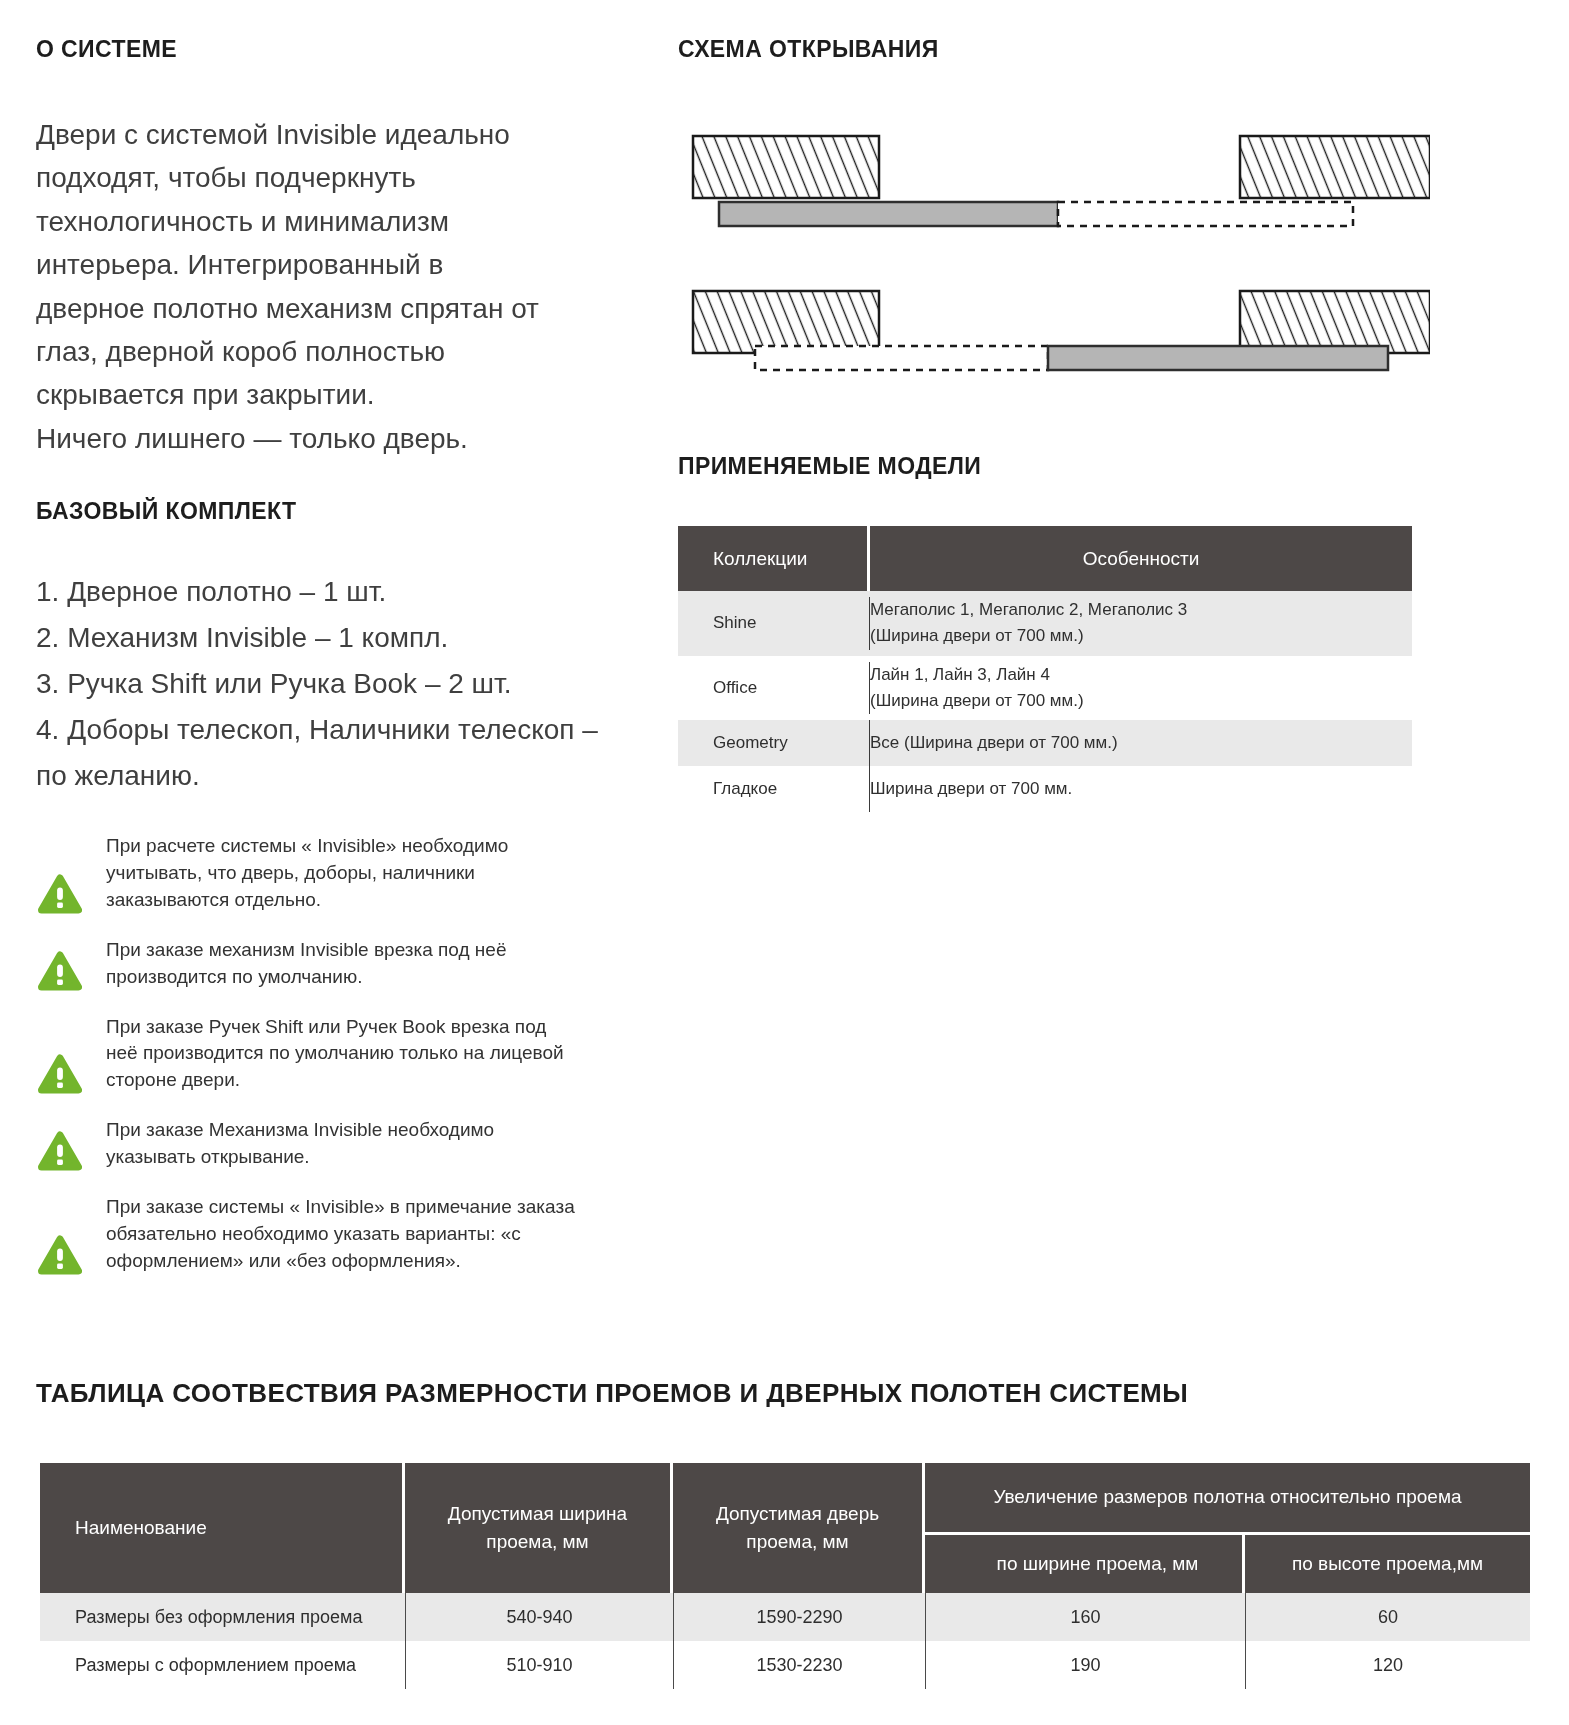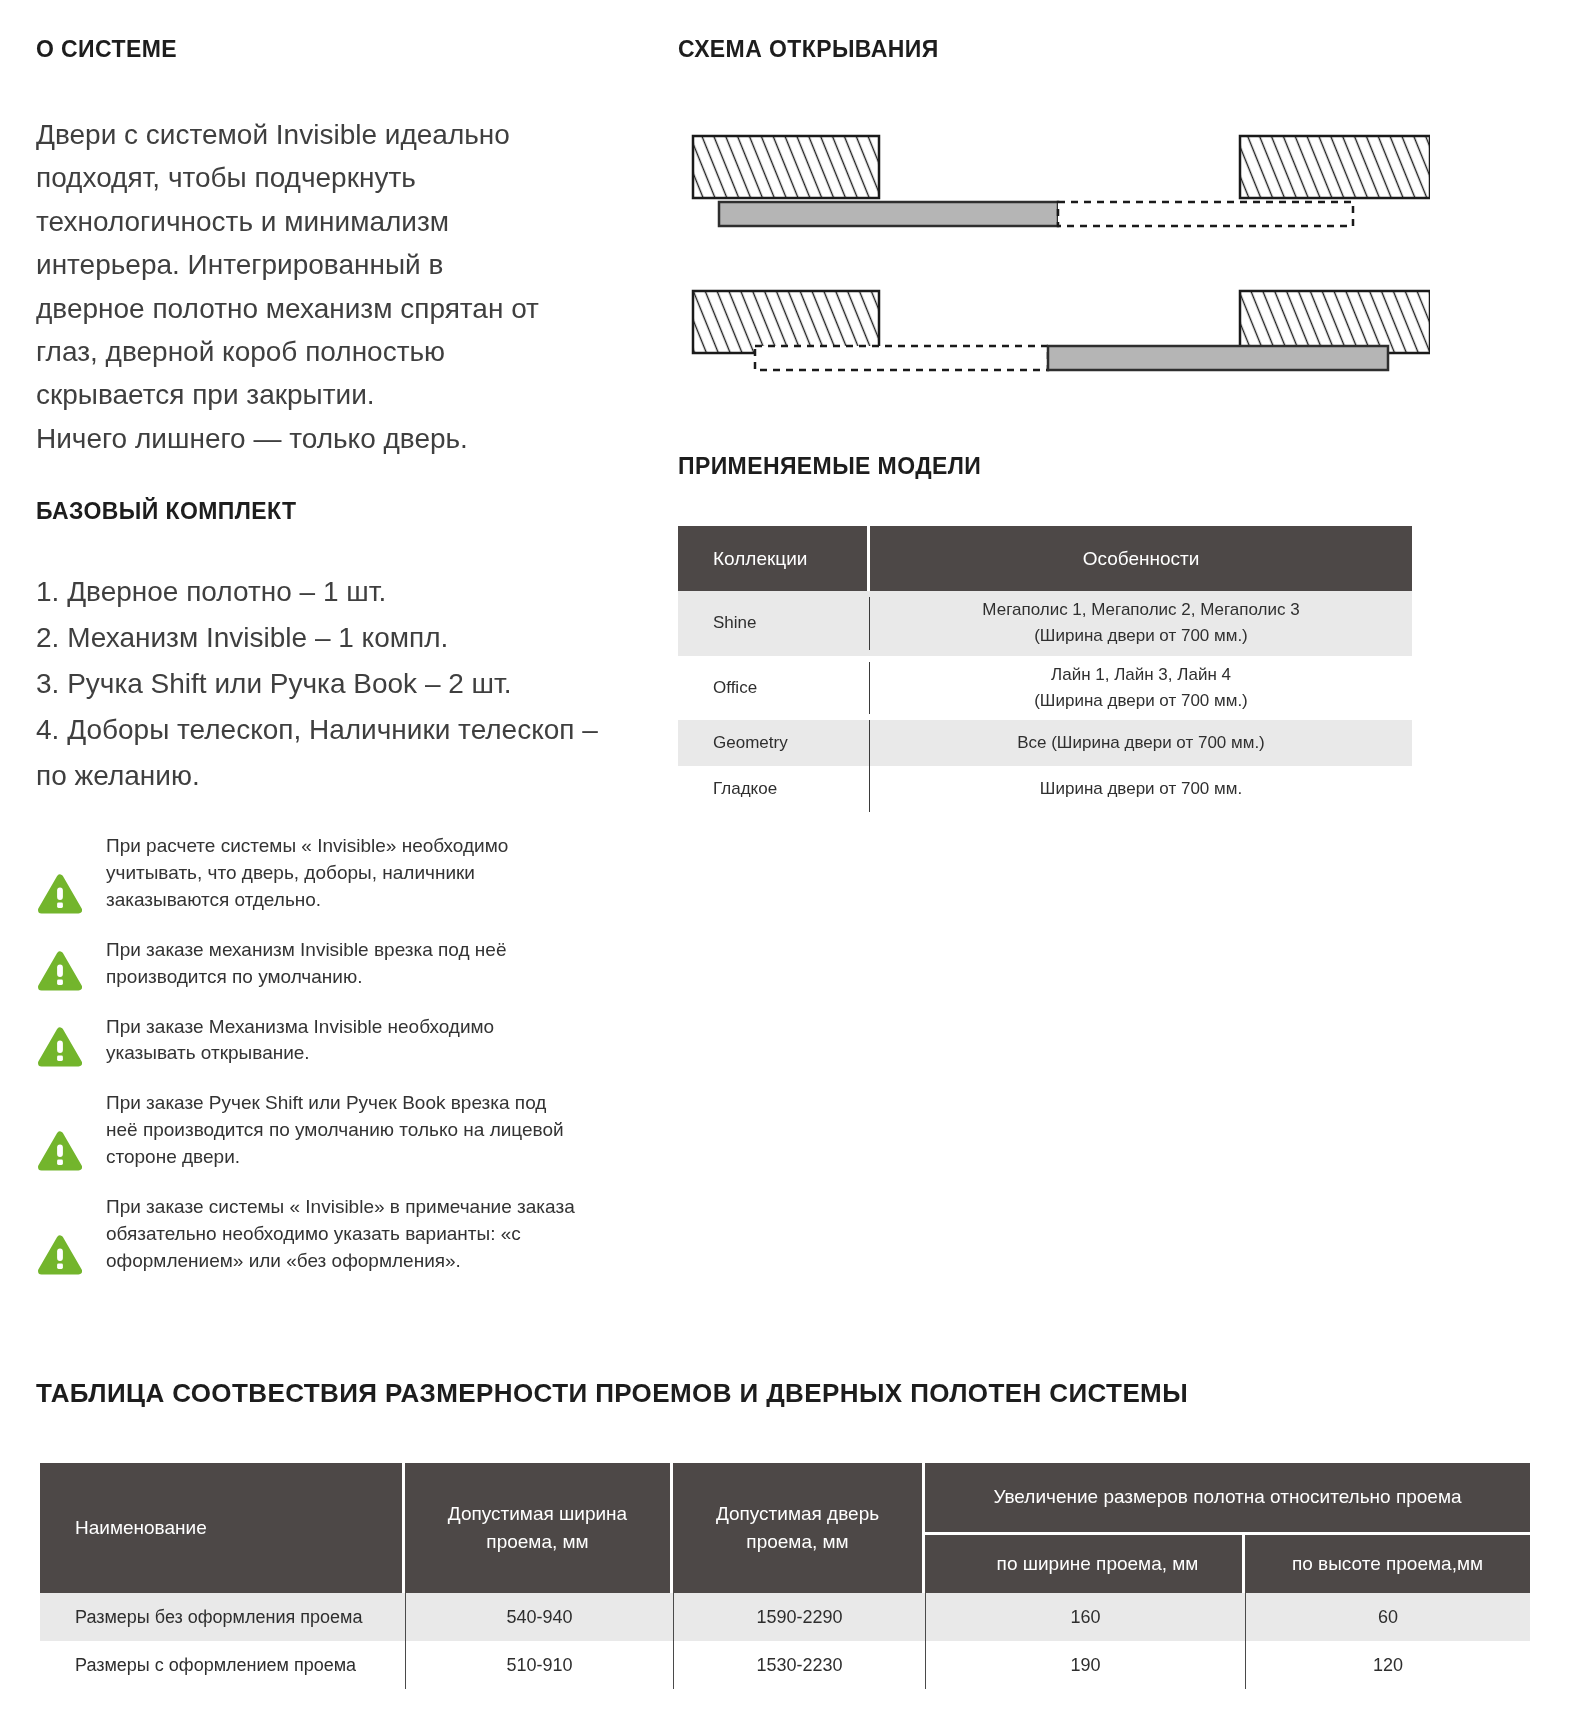"Мегаполис 1, Мегаполис 2, Мегаполис" .m-row .m-c2 { align-items: center -> flex-start }
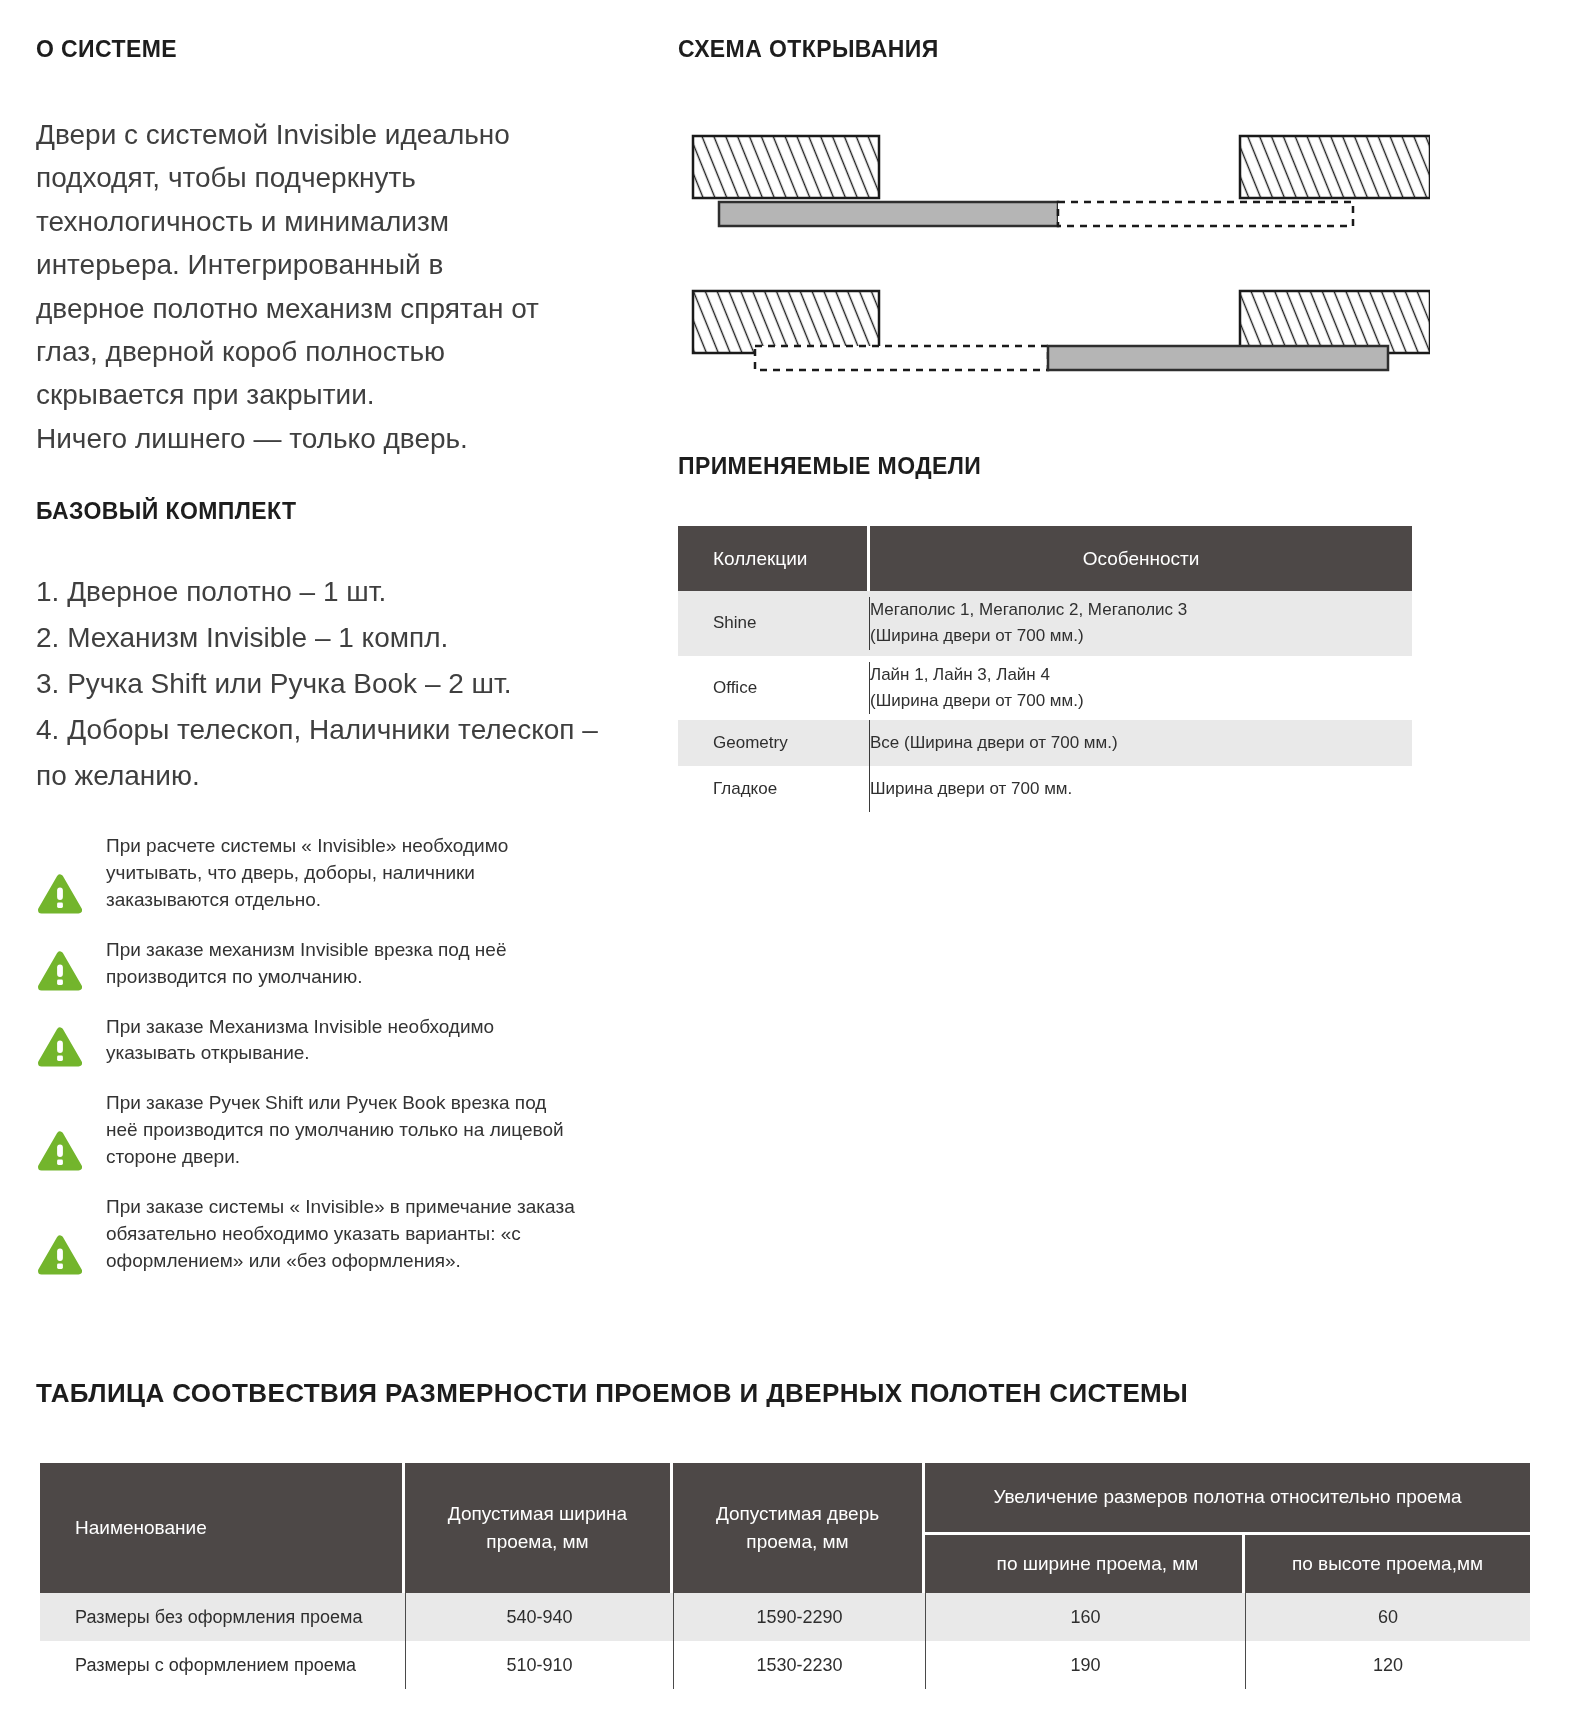"При заказе Механизма Invisible" div.warn { order: before "При заказе Ручек Shift или" -> after "При заказе Ручек Shift или" }
